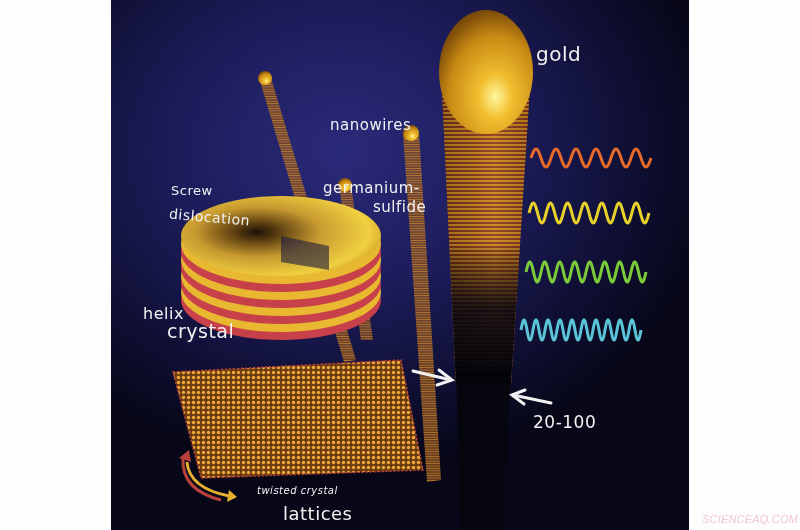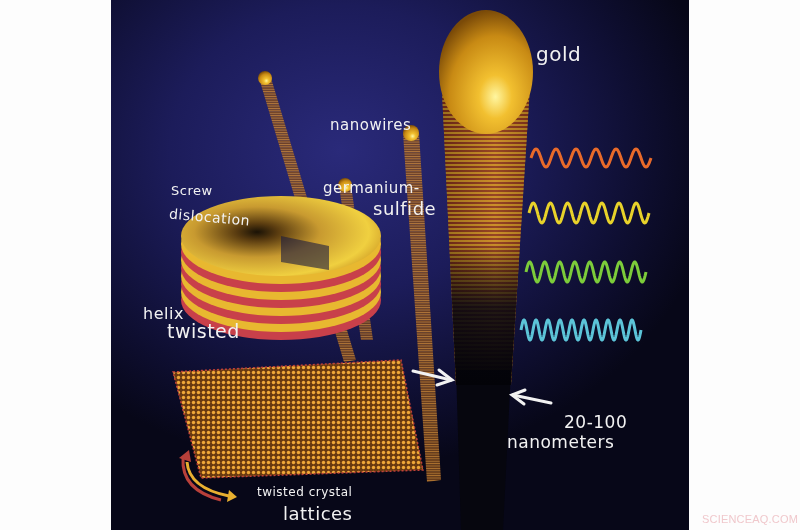"sulfide" div.lbl { font-size: 18px -> 15px }
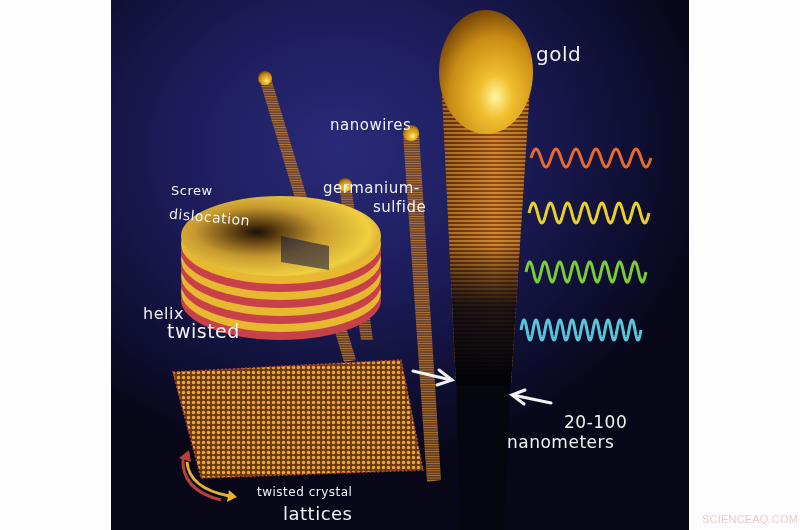"twisted" div.lbl { text: twisted -> crystal }
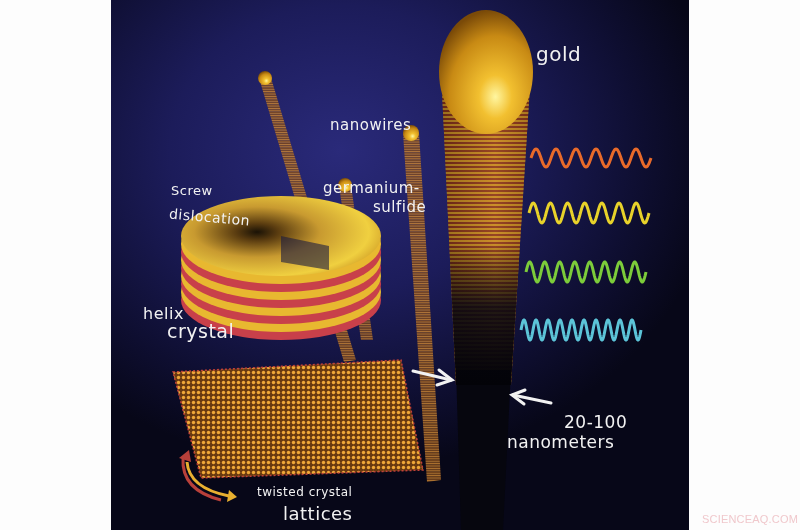"20-100" div.lbl { margin-left: 31px -> none }
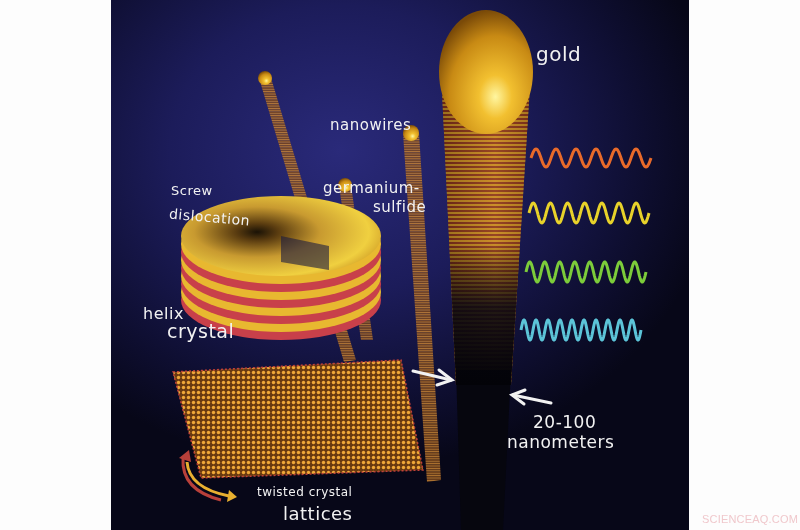"nanometers" div.lbl { html: <div>nanometers</div> -> none }
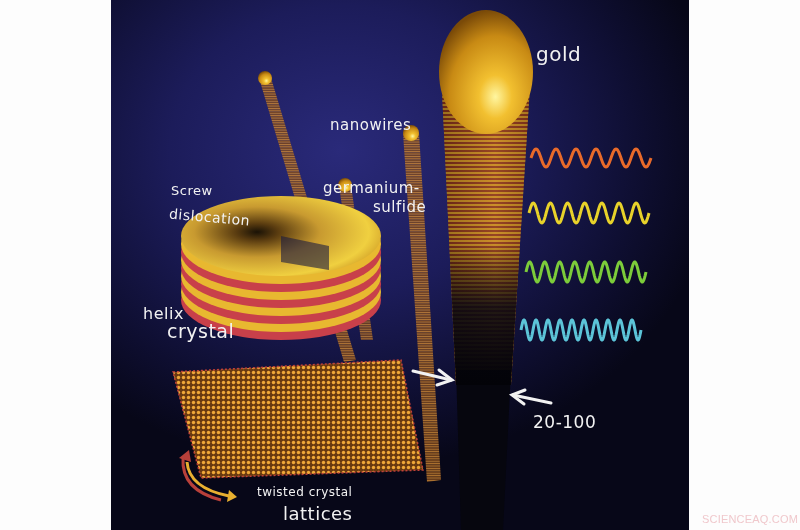"twisted crystal" div.lbl { font-size: 12px -> 10px; font-style: none -> italic }
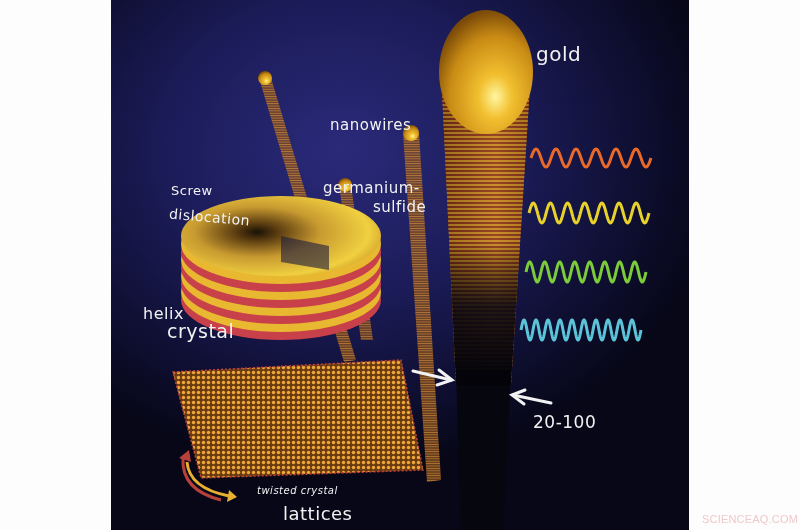"SCIENCEAQ.COM" #watermark { font-style: none -> italic }
